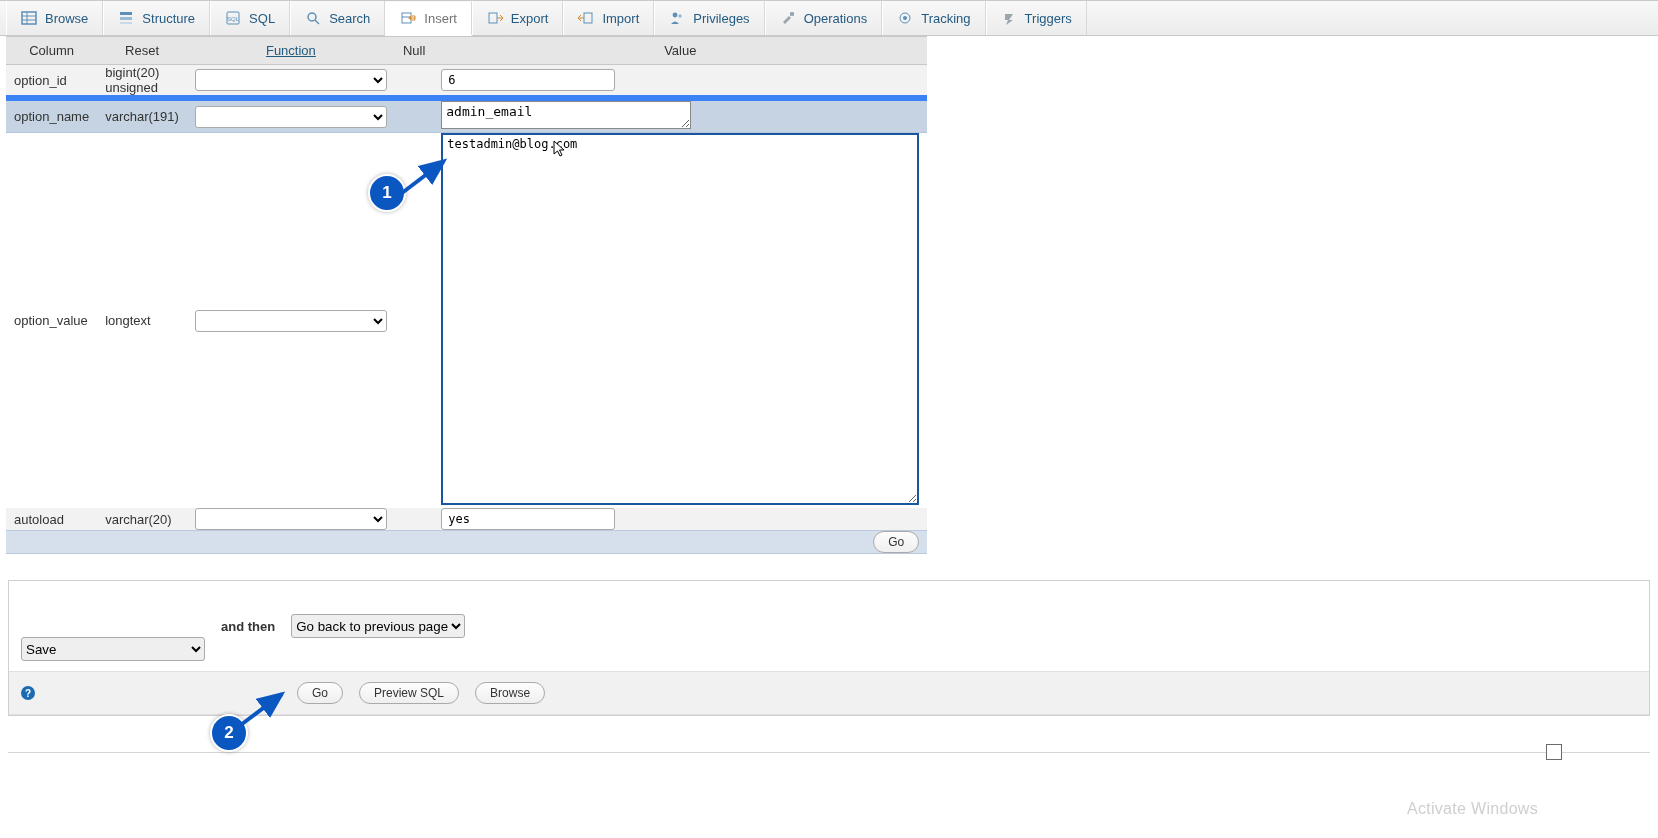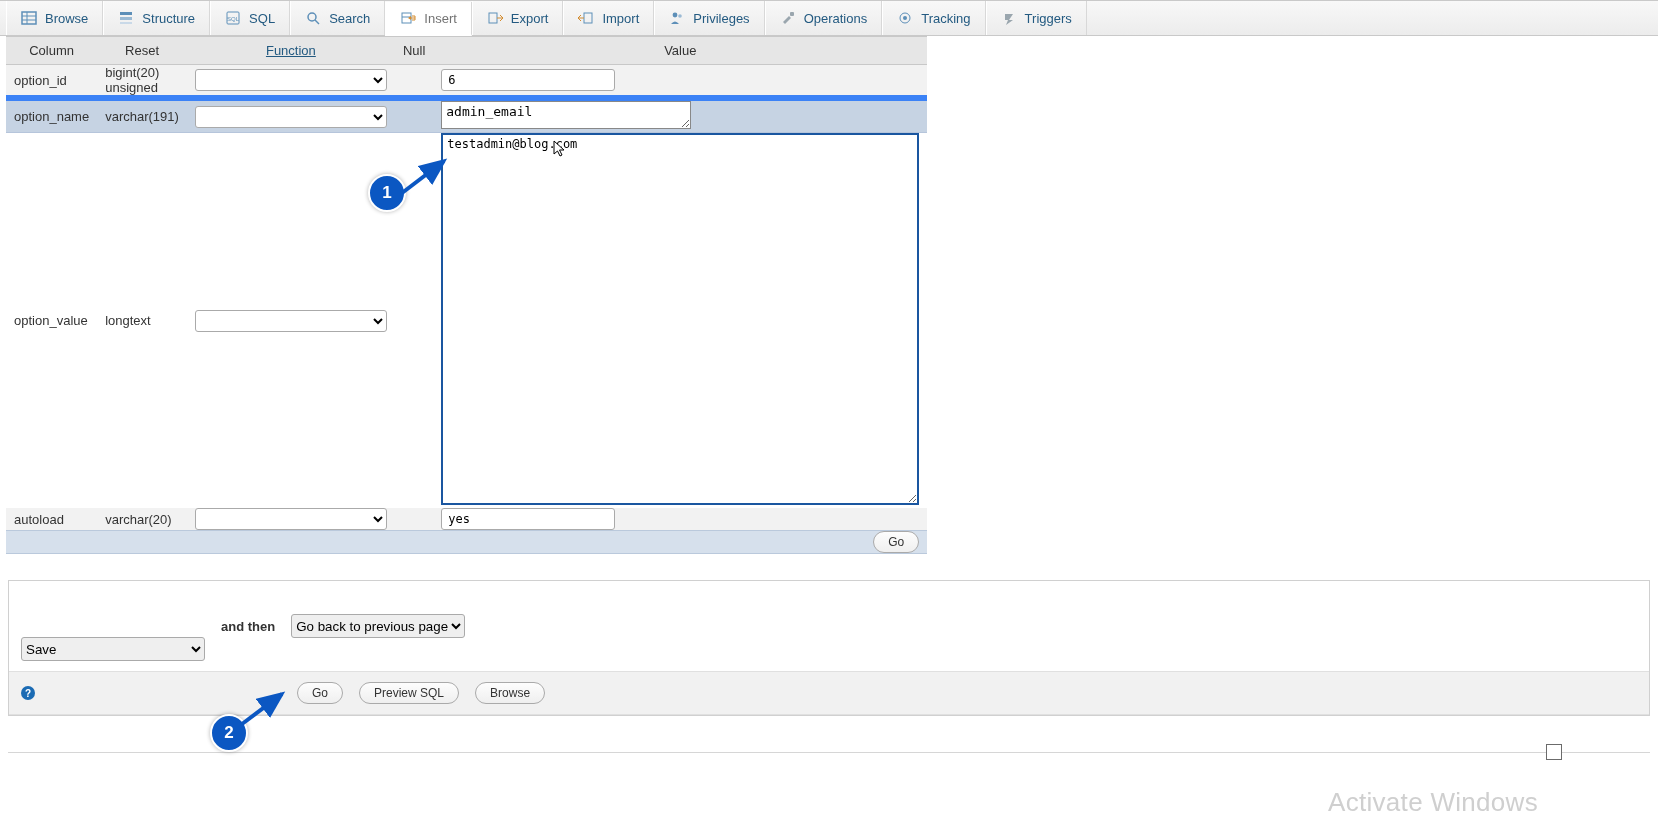"Activate Windows" .wmark { font-size: 26px -> 16px }
